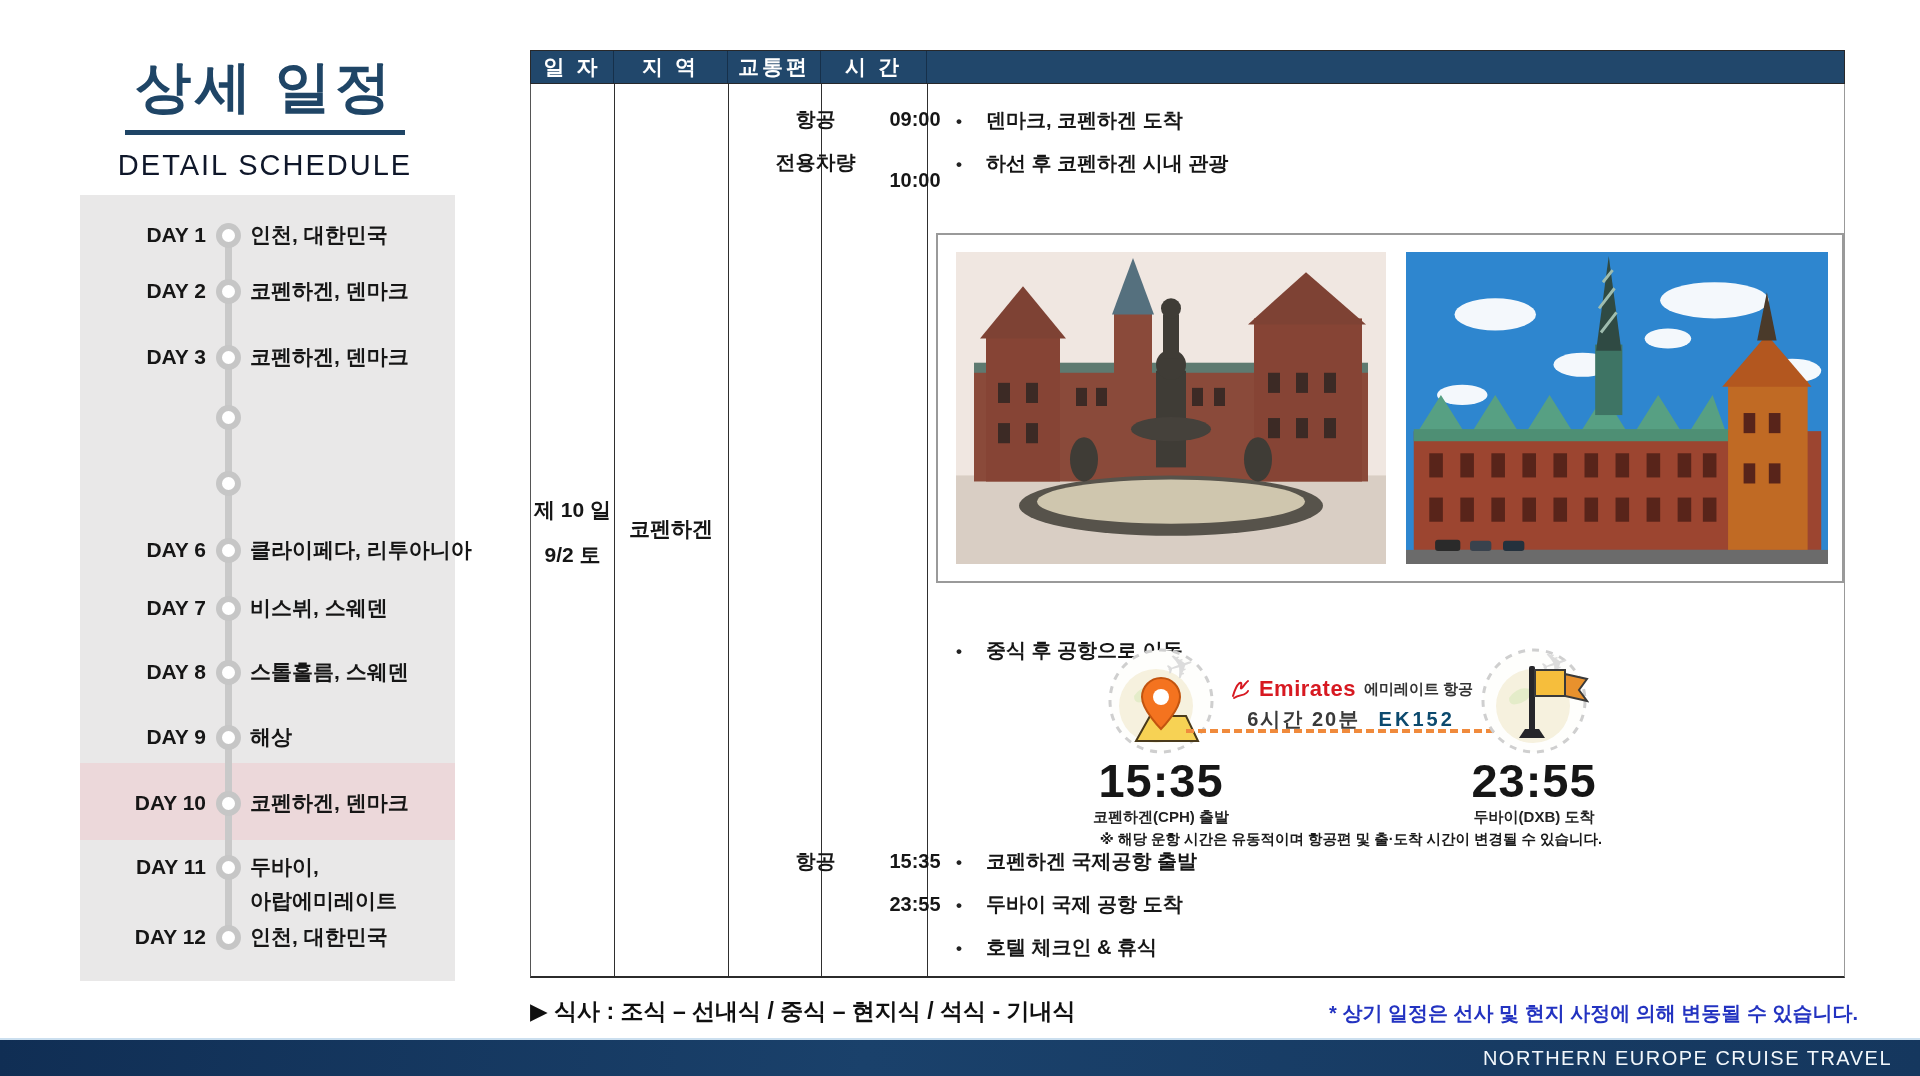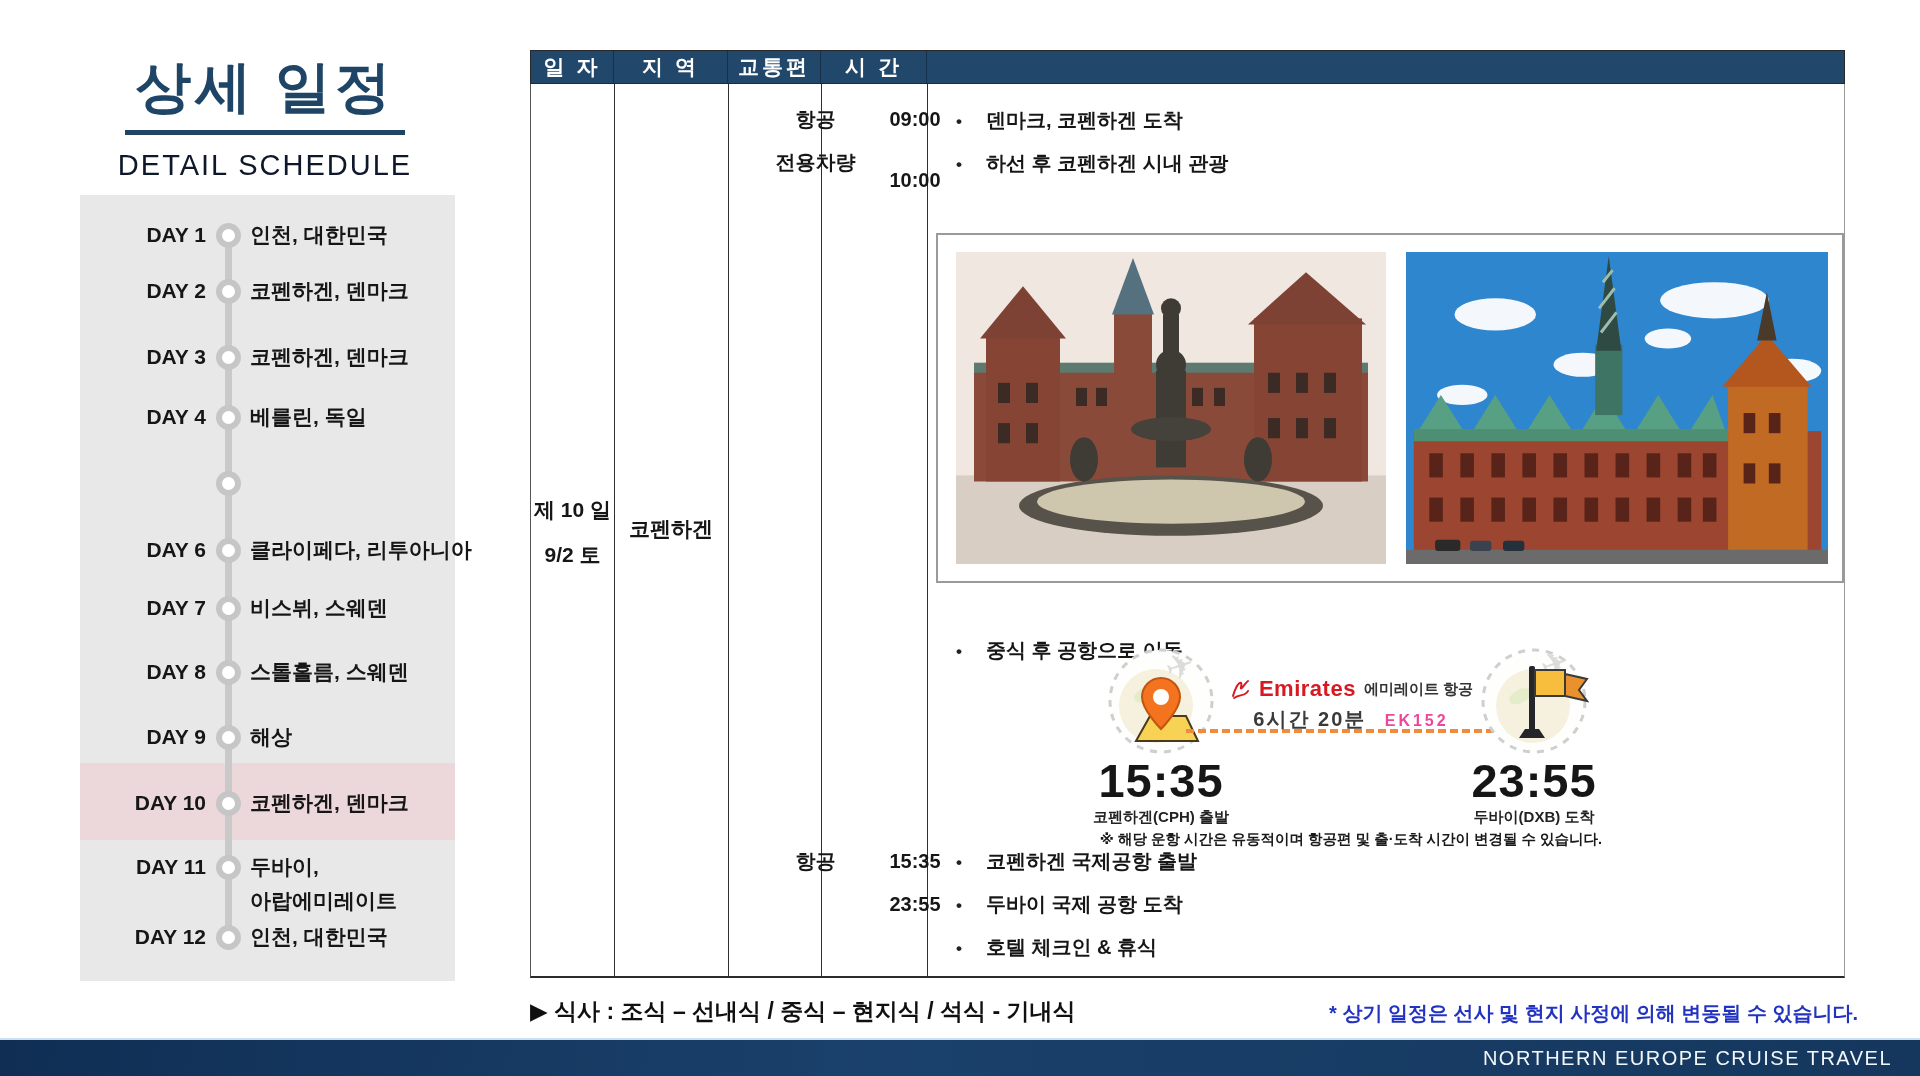"DAY 4" div.day-row { html: <div> <span>DAY 4</span> <span>베를린, 독일</span> </div> -> none }
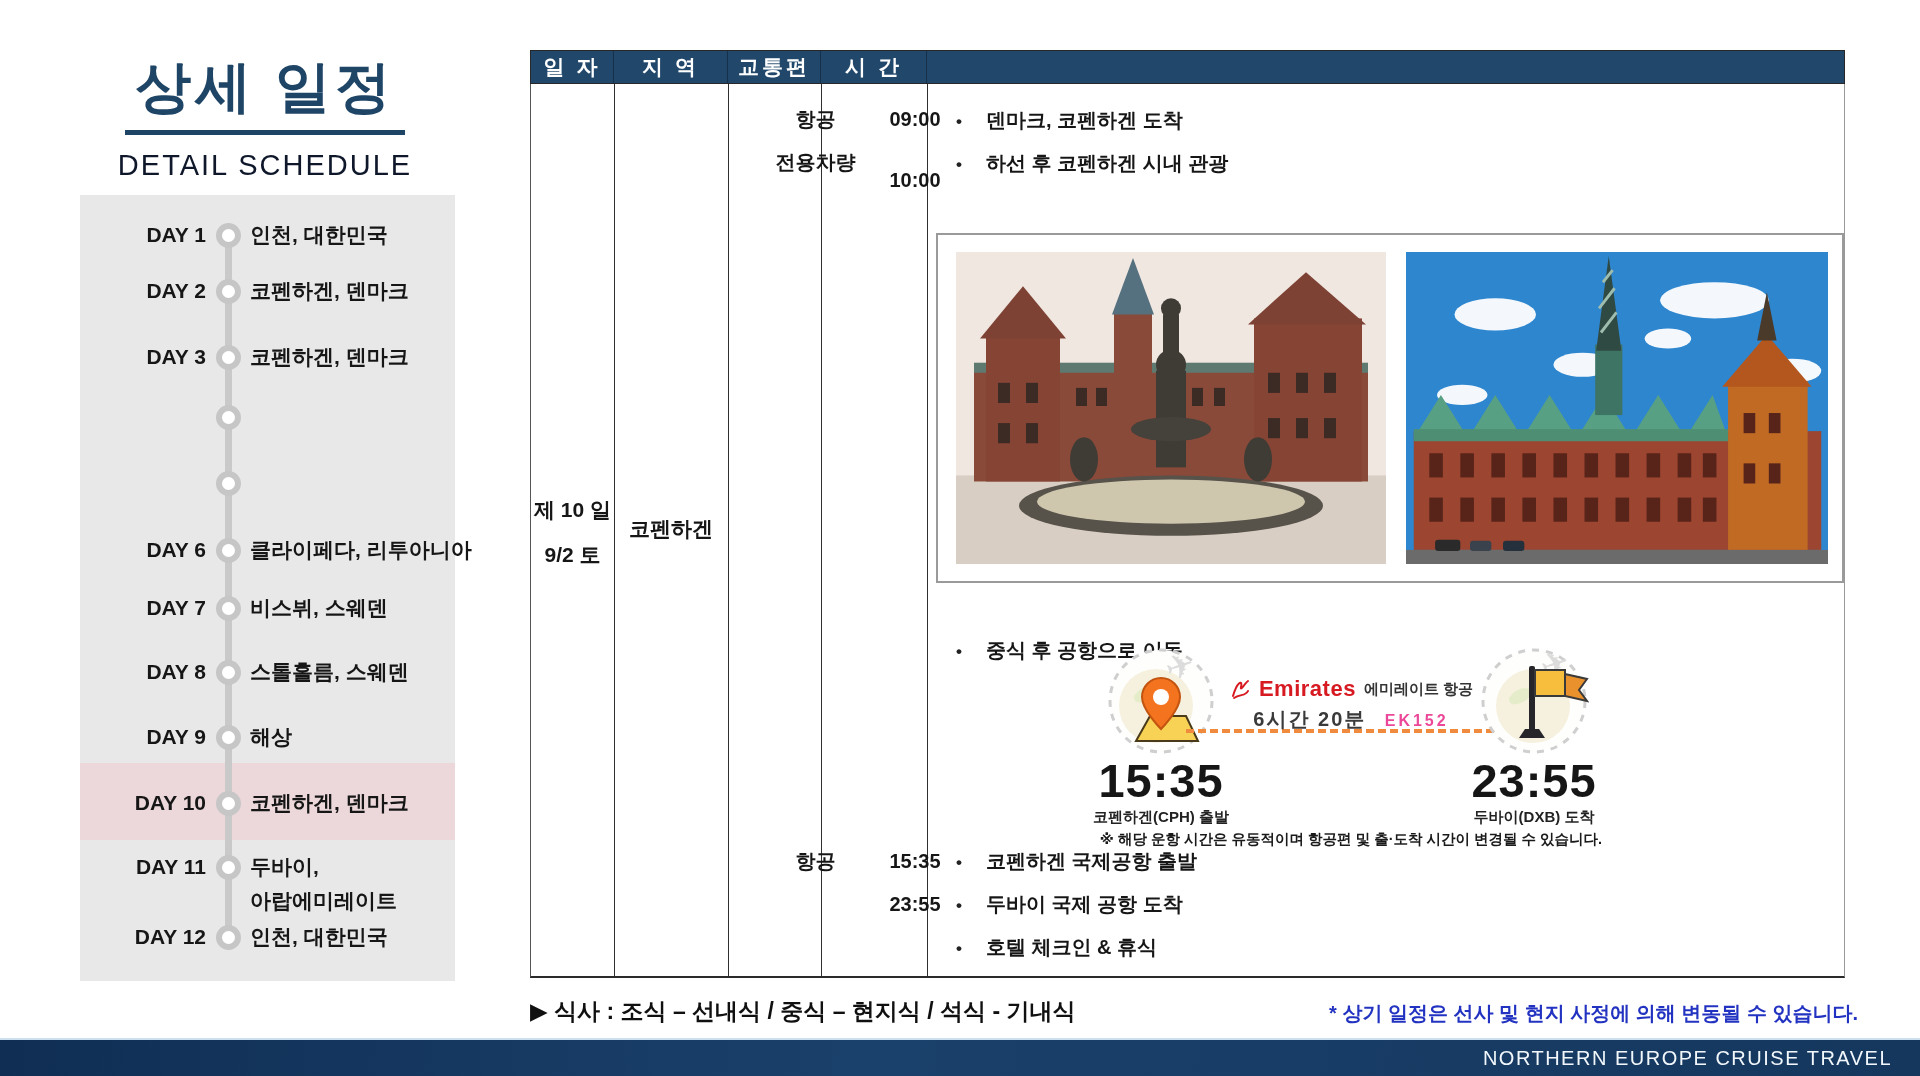"EK152" .flight-no { color: #ec4899 -> #0c4a6e; font-size: 16px -> 20px }
